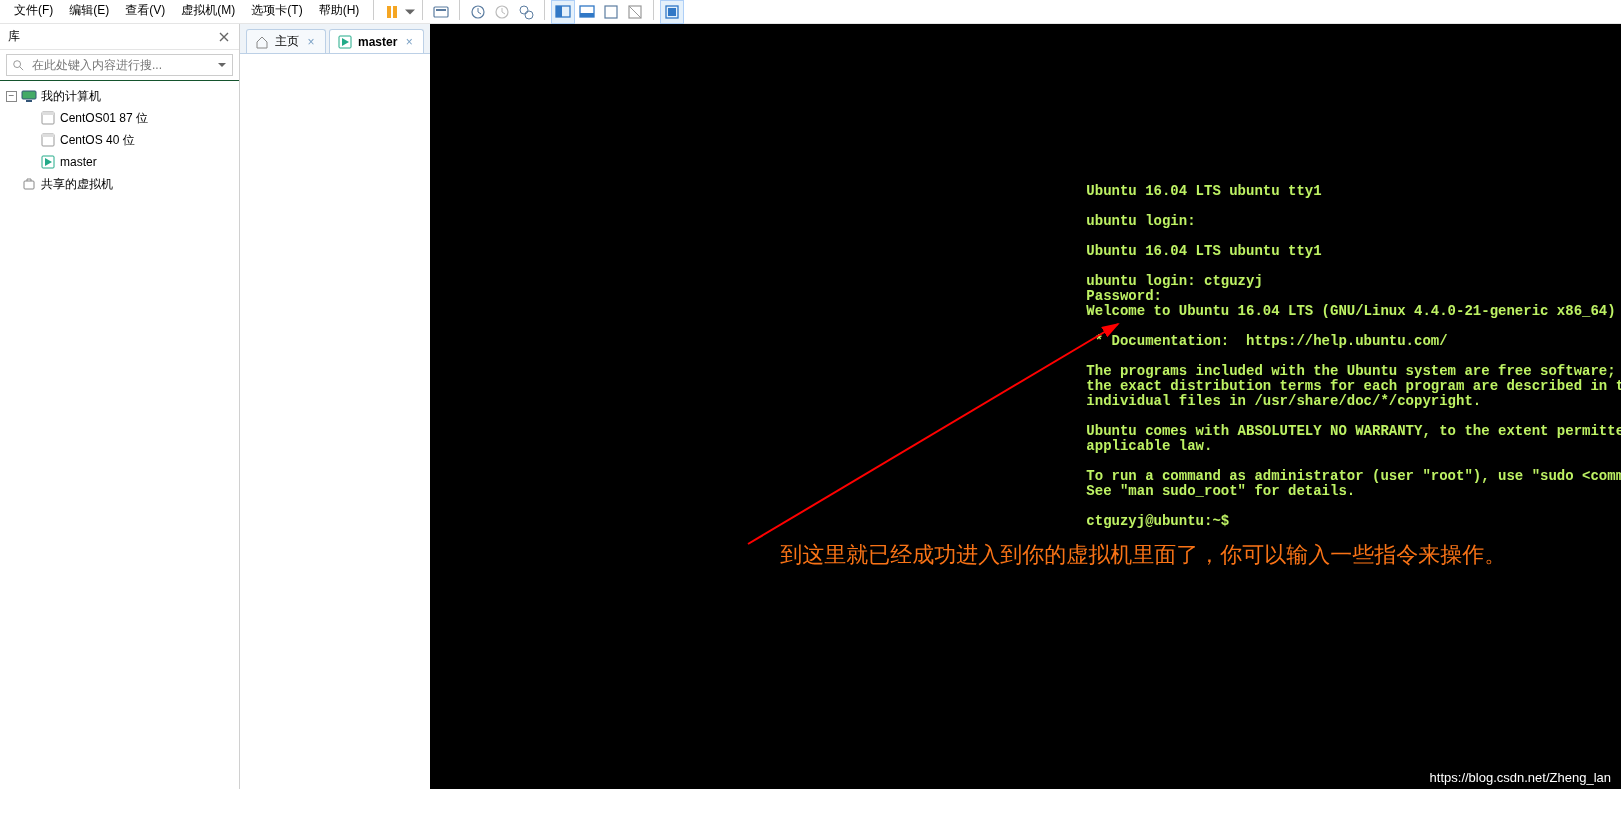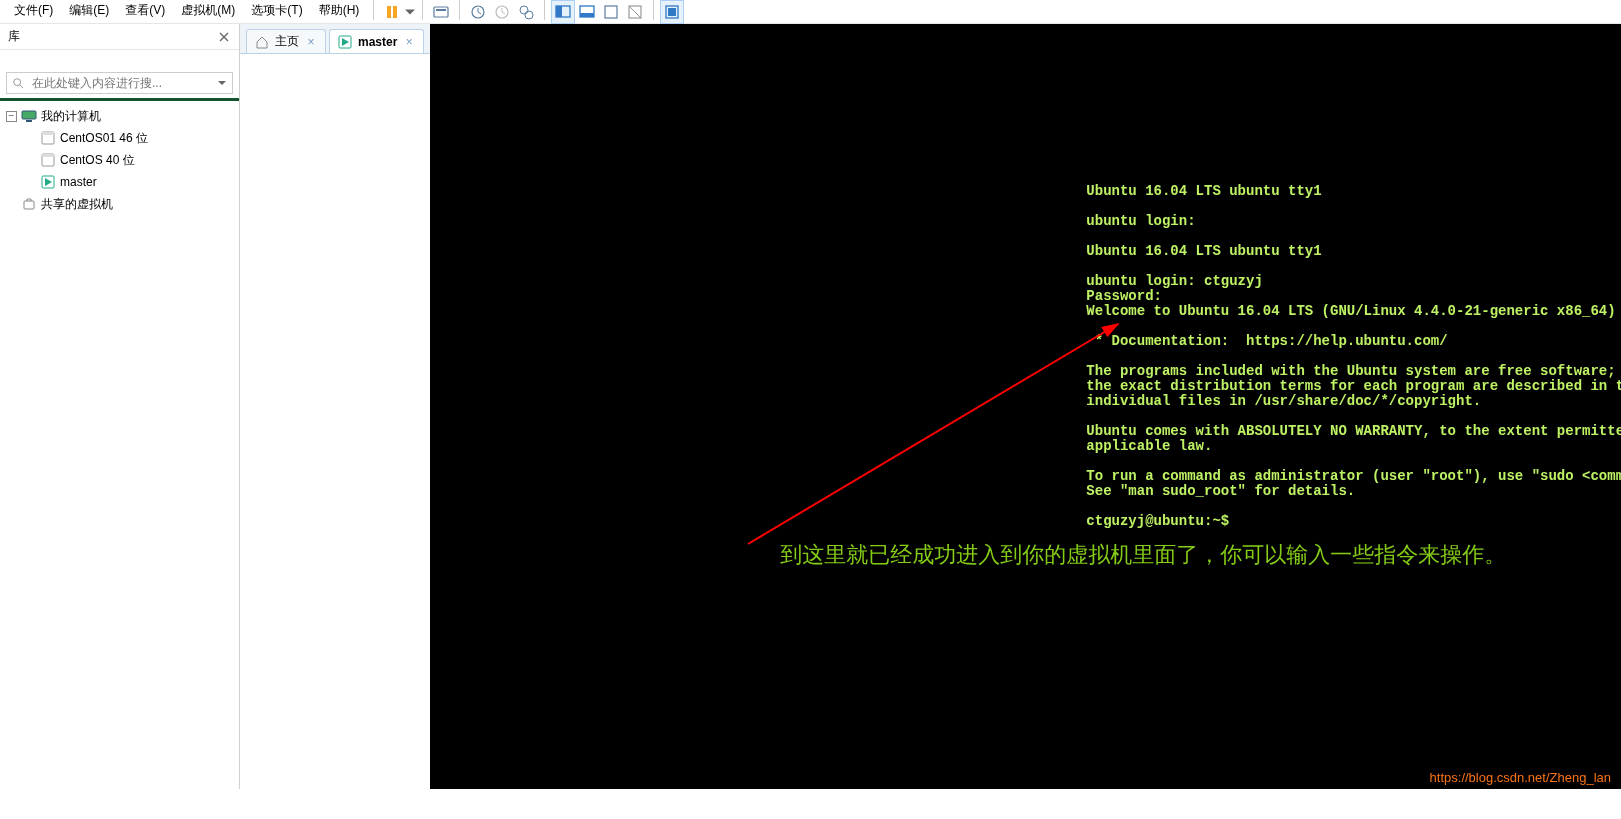"在此处键入内容进行搜..." .search-row { border-bottom: 3px solid #14532d -> 1px solid #14532d; margin-top: 18px -> none }
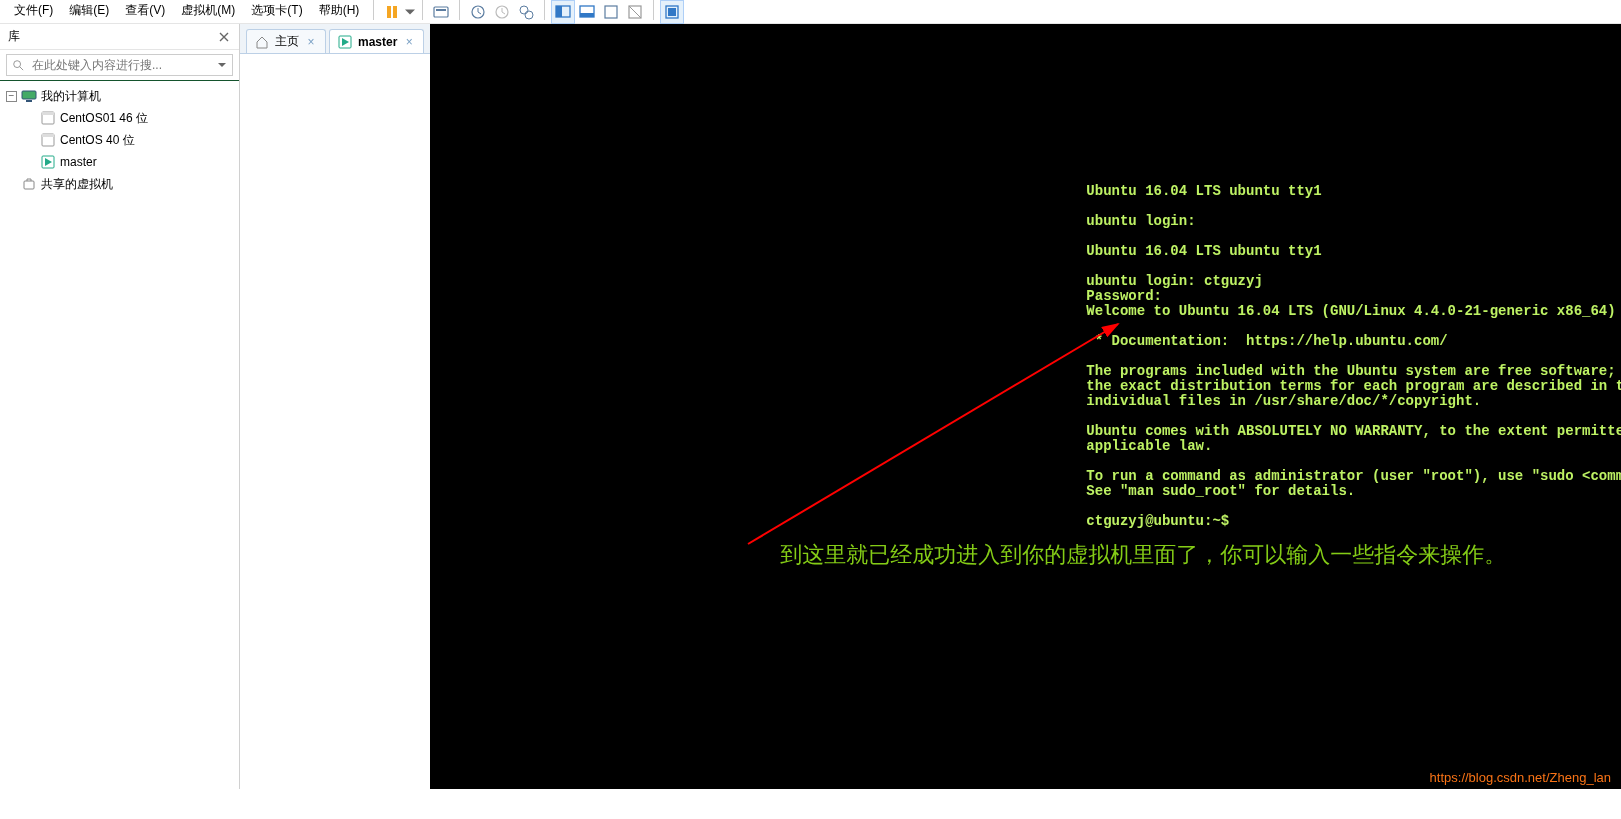"CentOS01 46 位" span { text: 46 -> 87 }
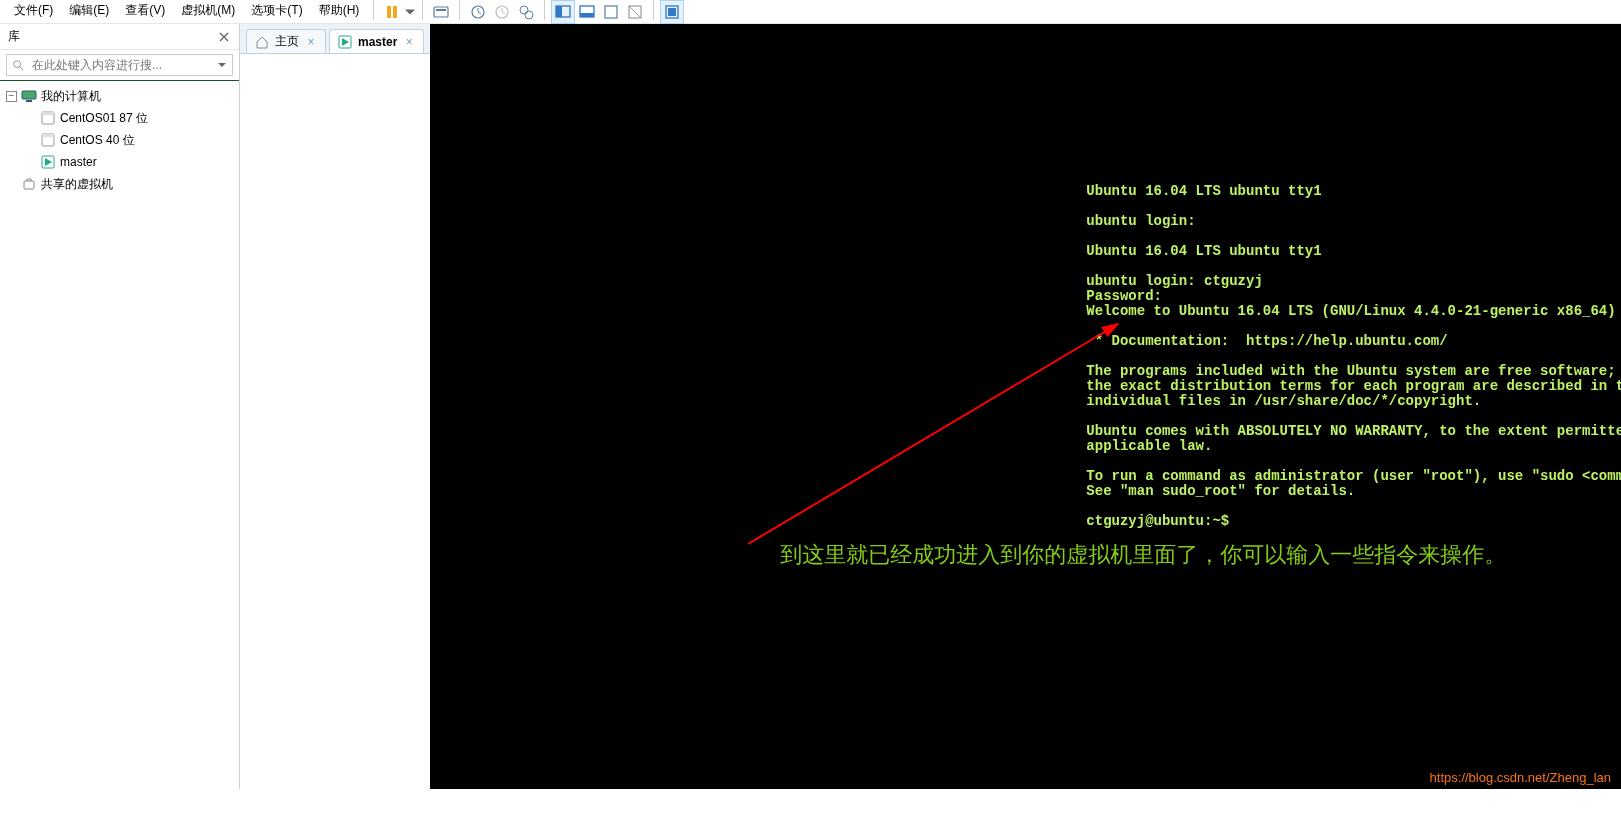"到这里就已经成功进入到你的虚拟机里面了，你可以输入一些指令来操作。" .annotation { color: #84cc16 -> #f97316 }
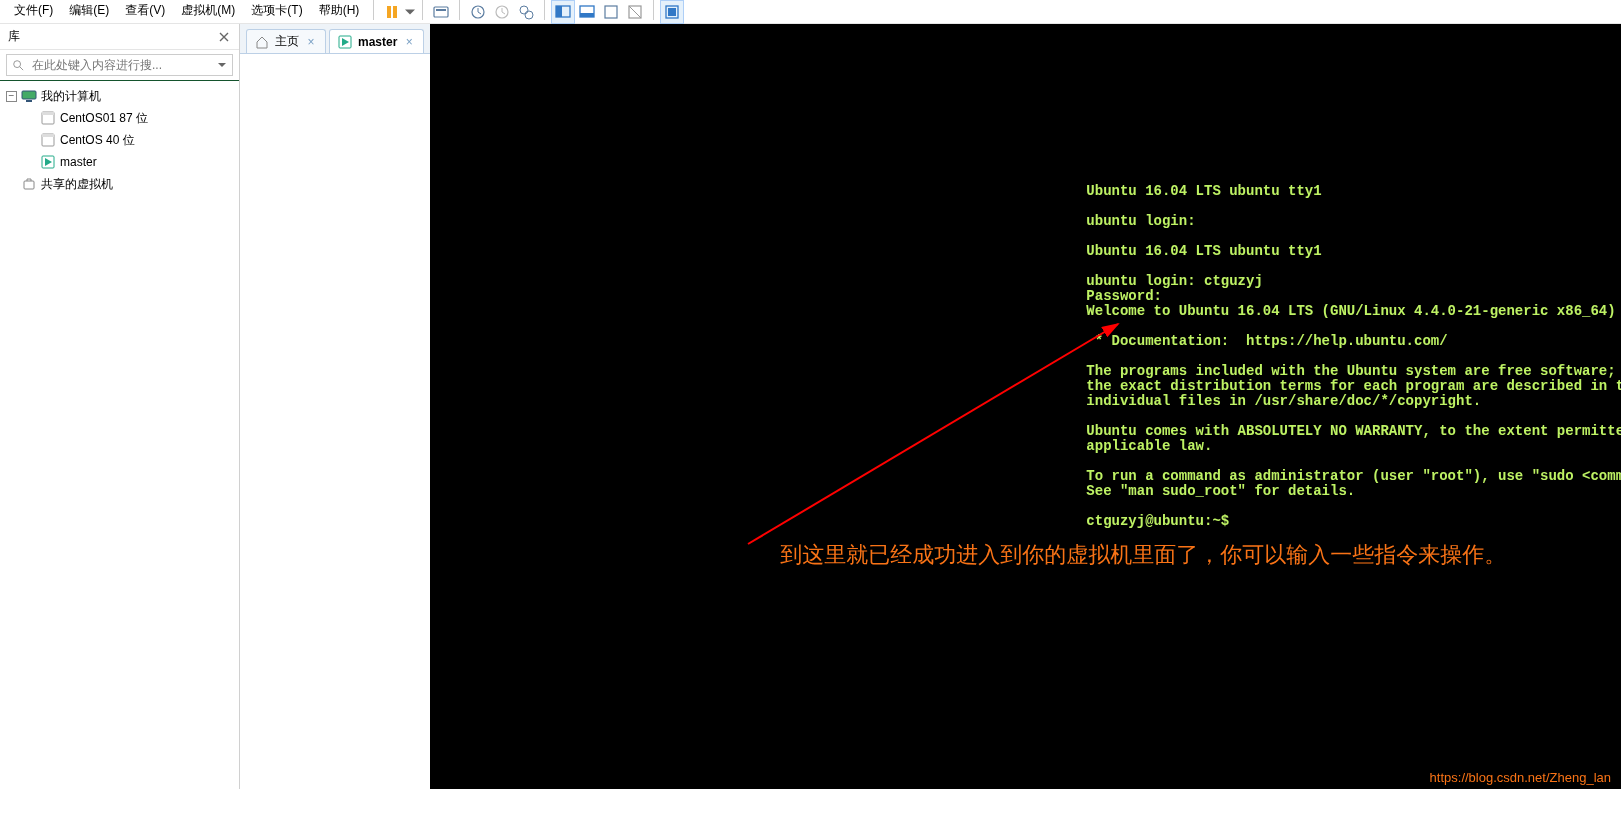"https://blog.csdn.net/Zheng_lan" .watermark { color: #f97316 -> #ffffff }
